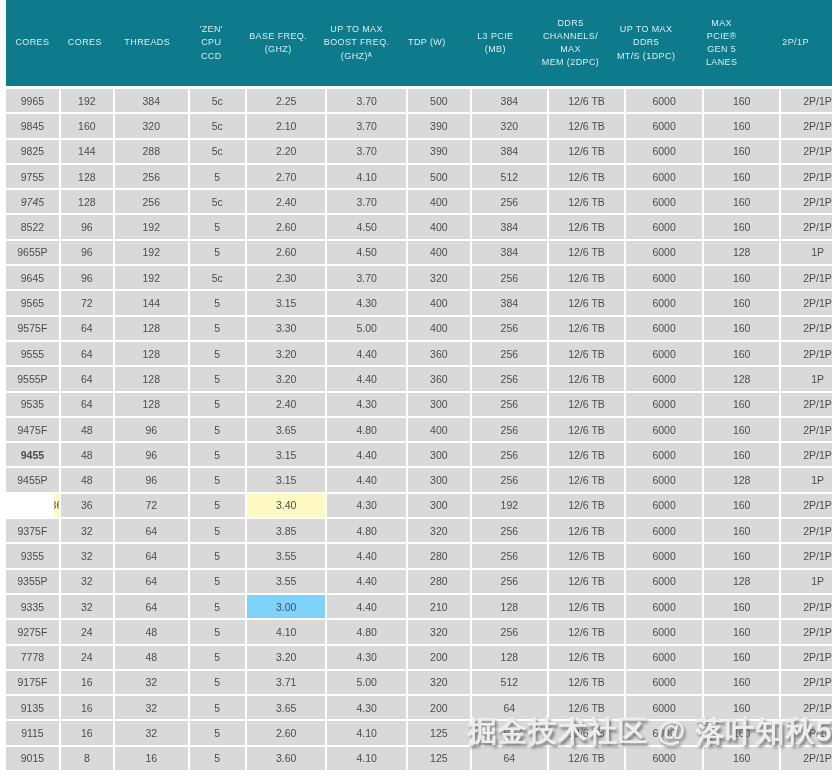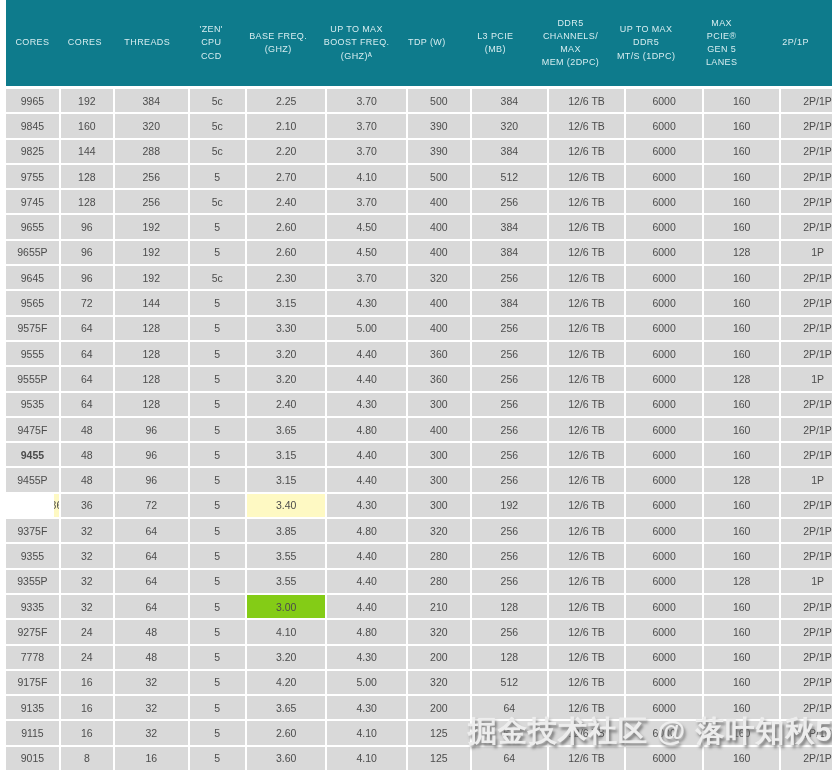"9745" div.cell { font-style: none -> italic }
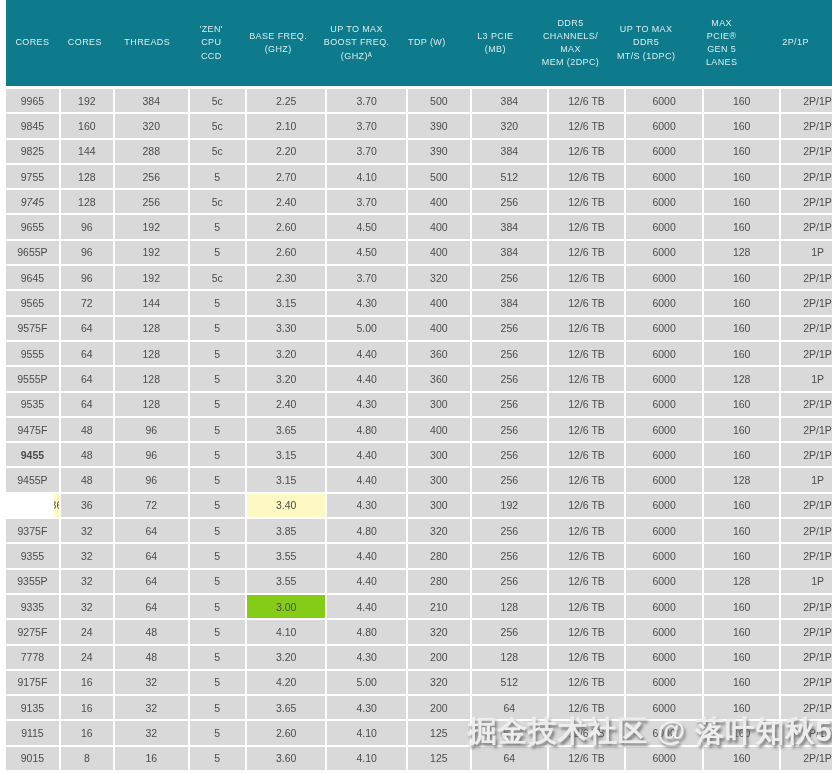"9655" div.cell { text: 9655 -> 8522 }
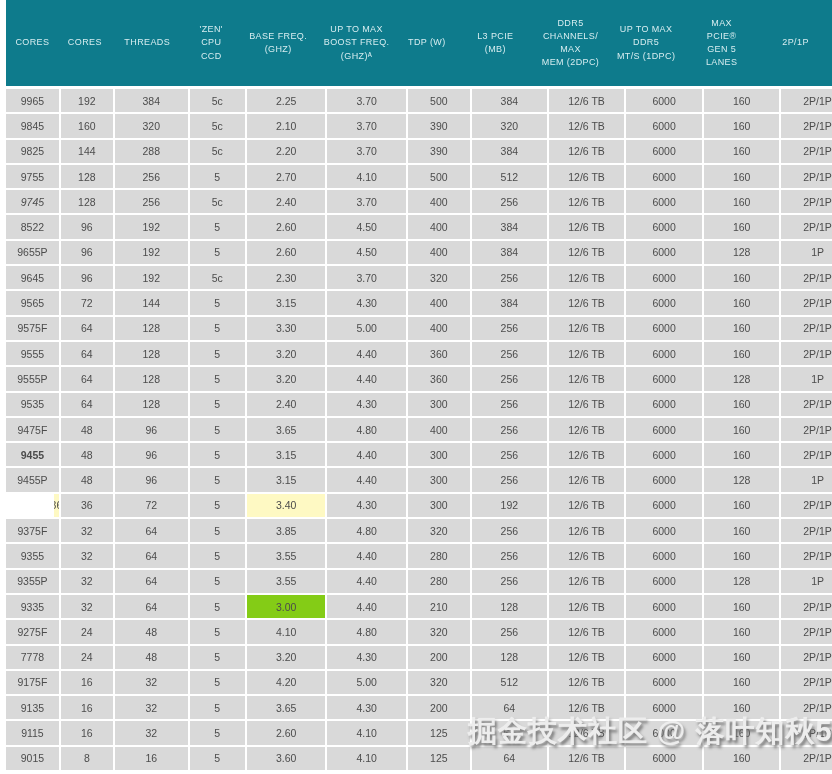"3.00" div.cell { background: #84cc16 -> #7dd3fc }
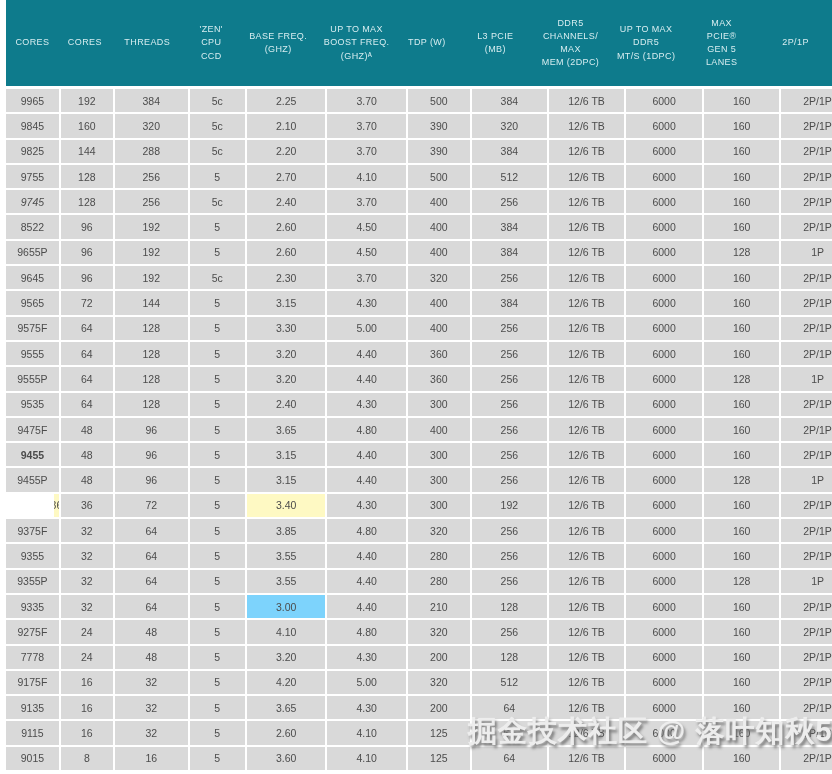"4.20" div.cell { text: 4.20 -> 3.71 }
